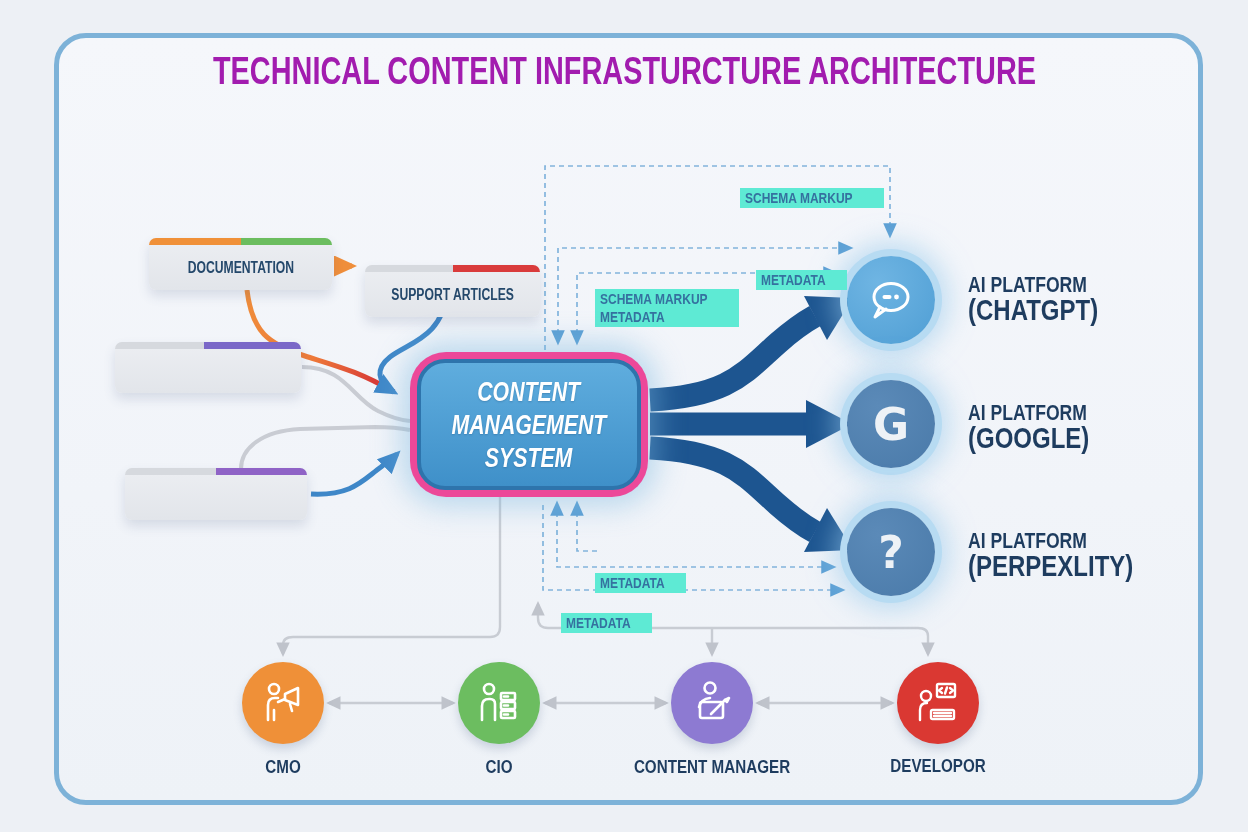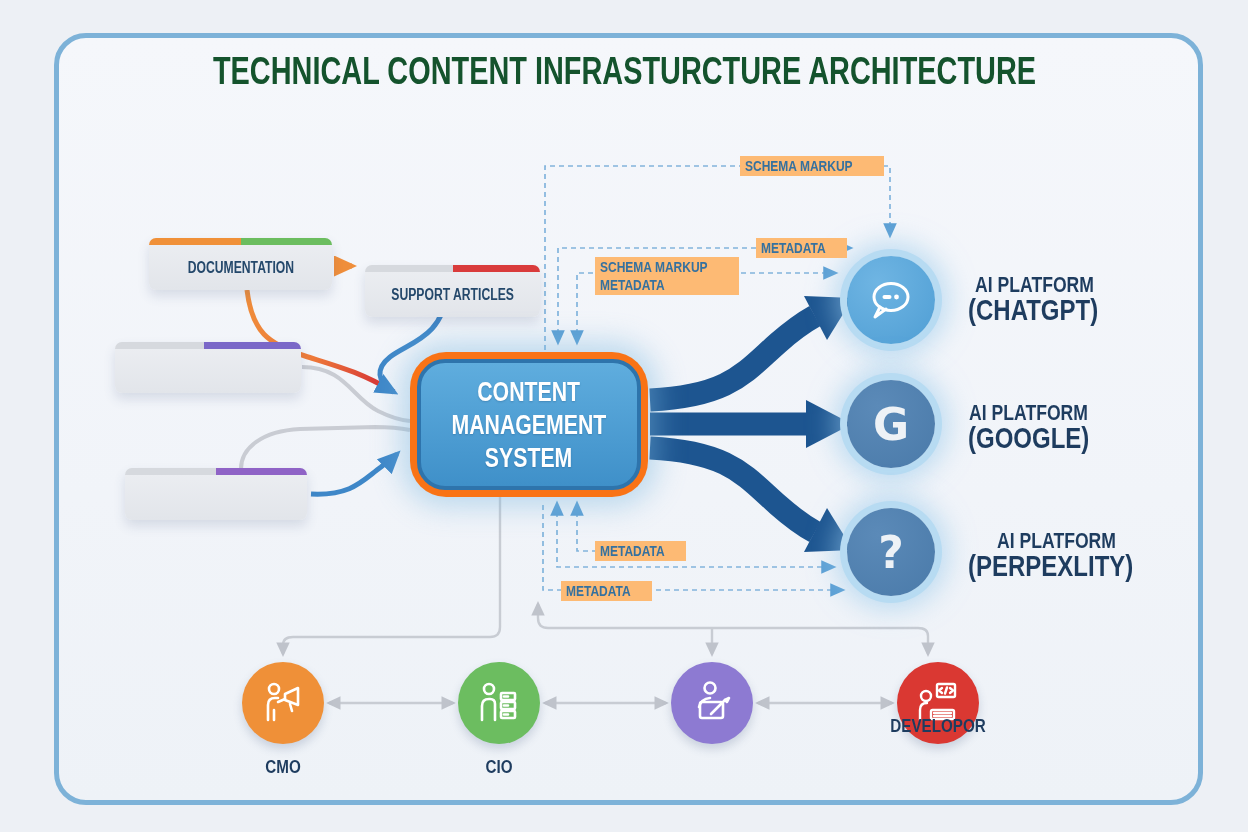"TECHNICAL CONTENT INFRASTURCTURE" .title-wrap { color: #14532d -> #a21caf }
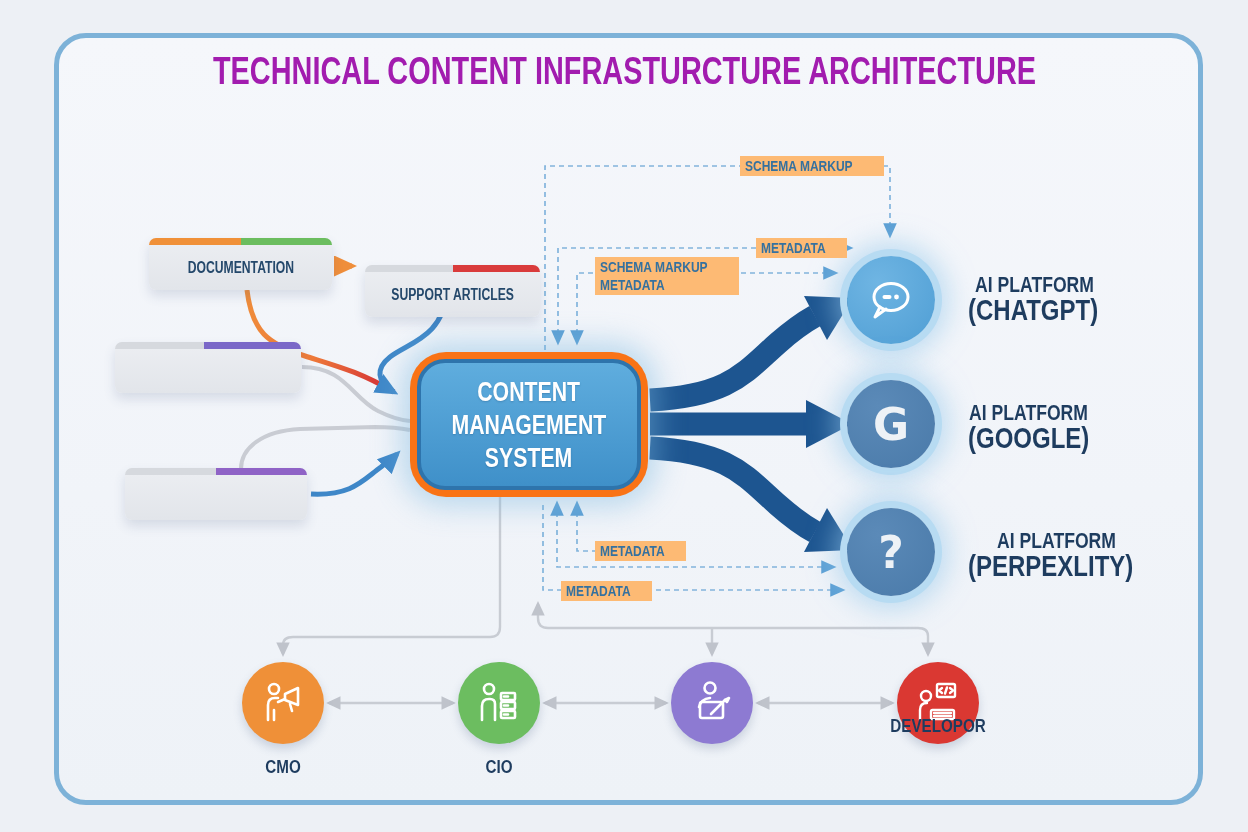"SCHEMA MARKUP" .flow-label { background: #fdba74 -> #5eead4; margin-top: none -> 32px }
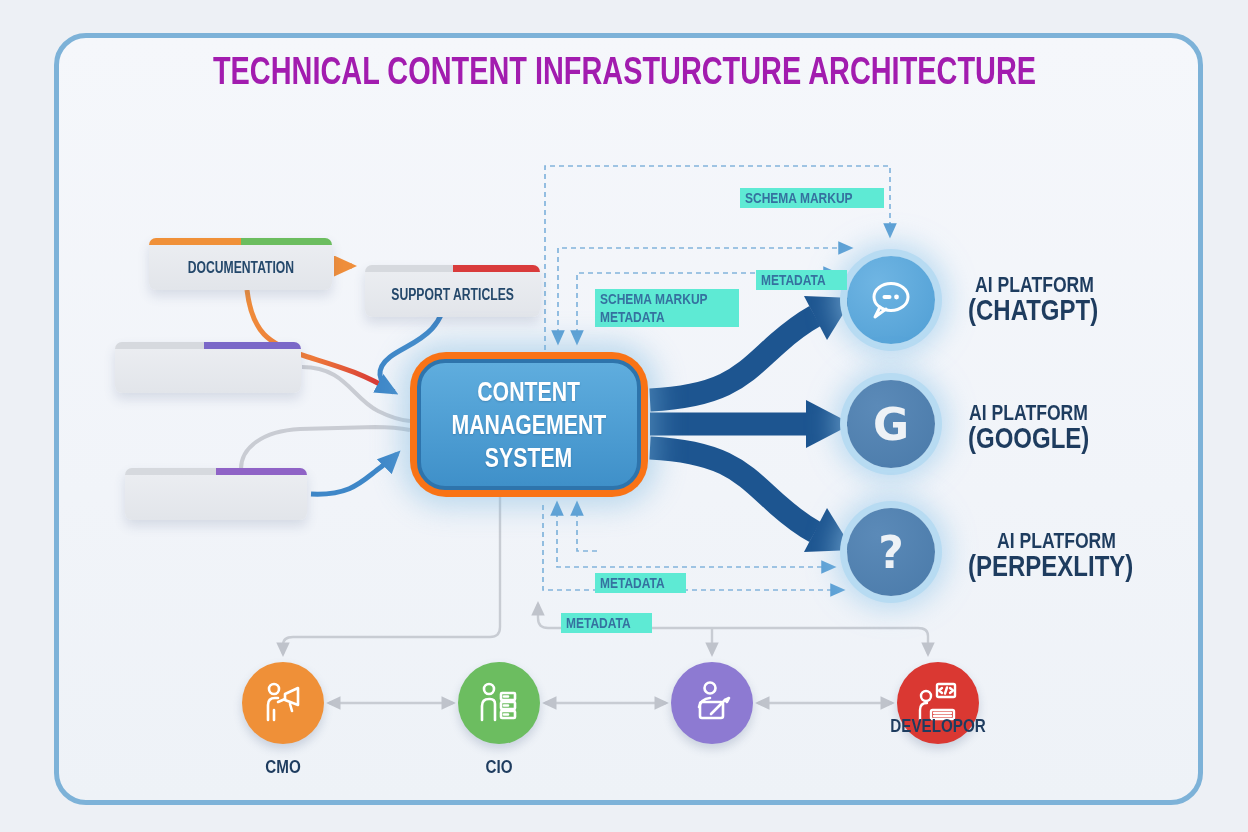"AI PLATFORM" .plabel .l1 { text-align: center -> none }
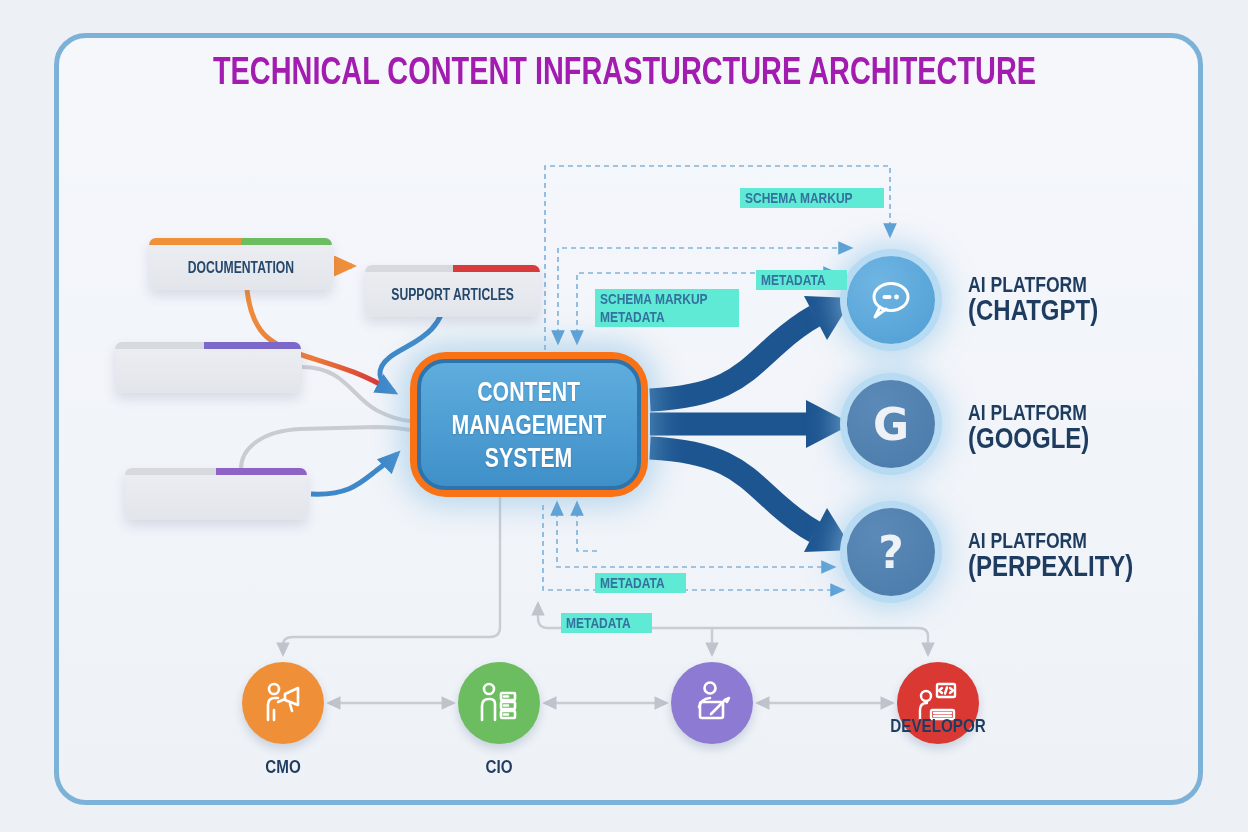"CONTENT" .cms { background: #f97316 -> #ec4899; font-style: none -> italic }
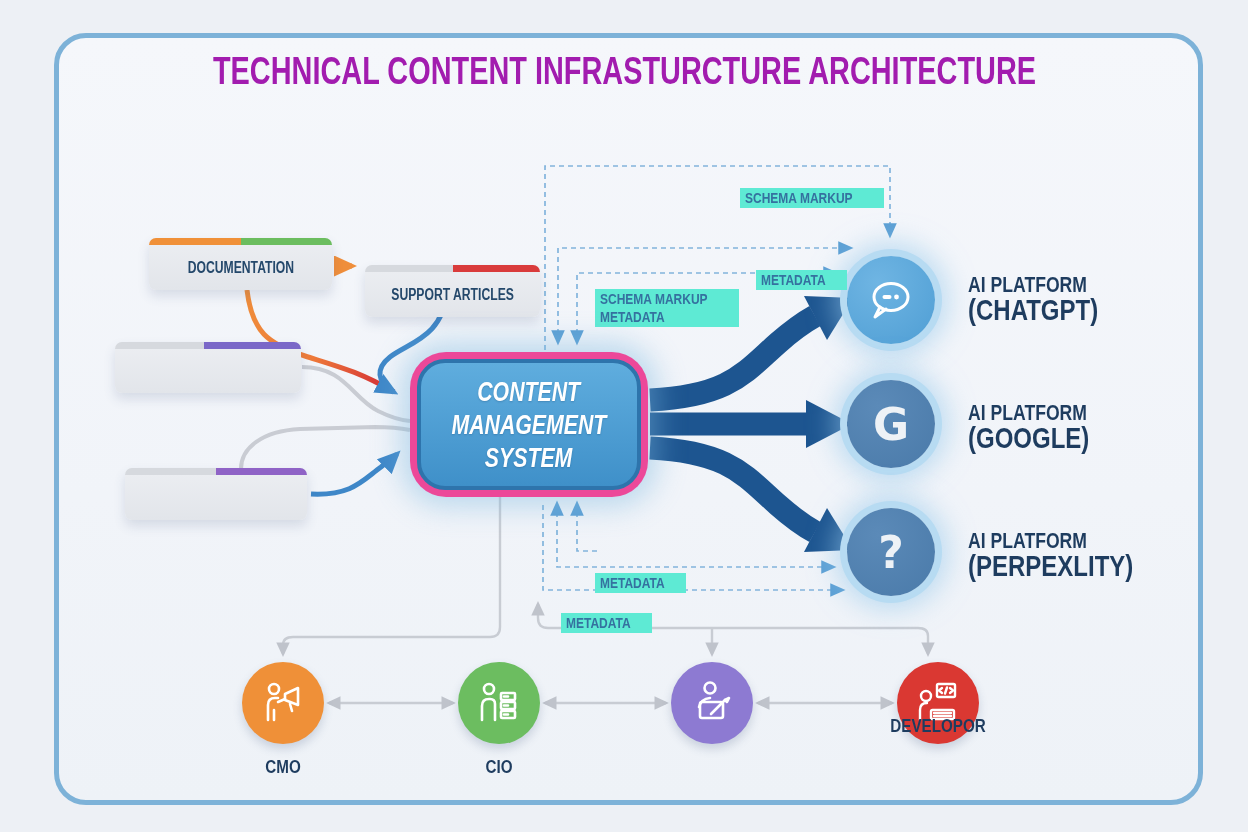"CONTENT MANAGER" div.rlabel { html: none -> <div> <span>CONTENT MANAGER</span></div> }
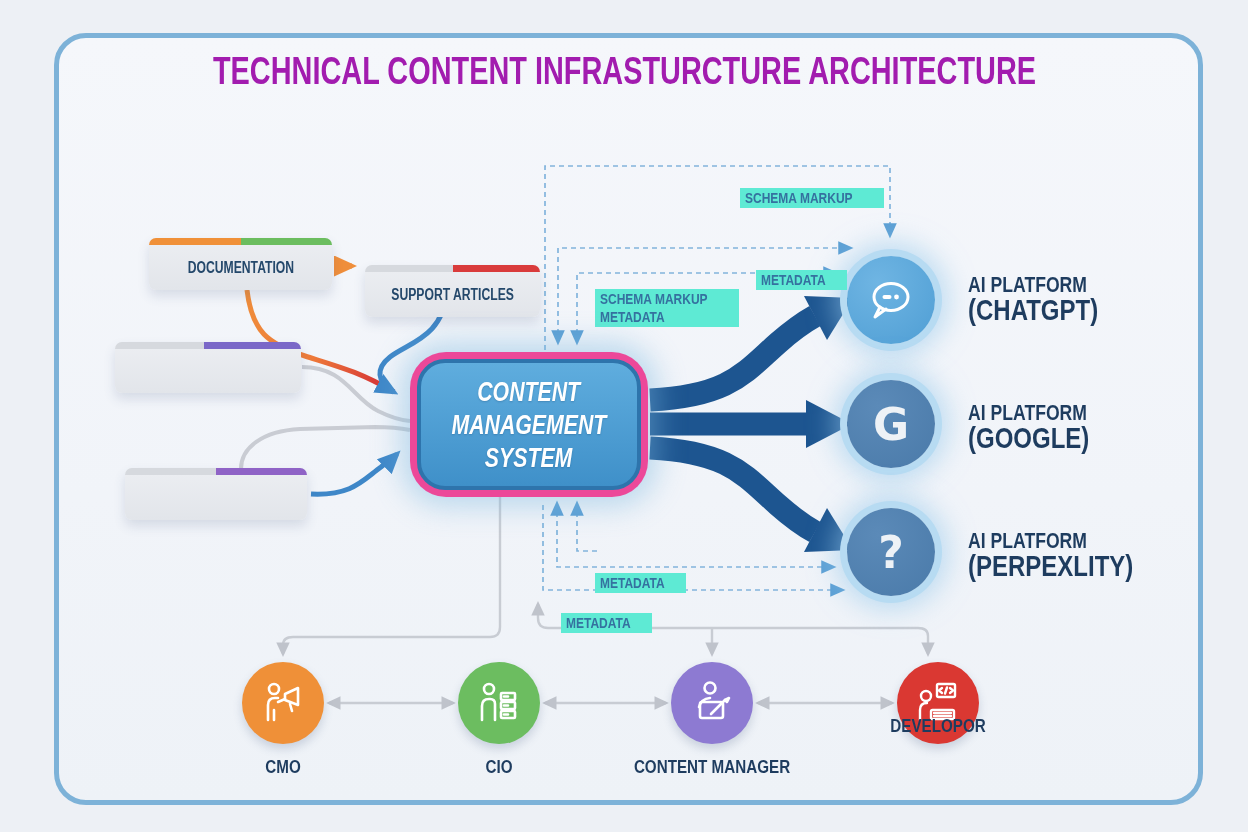"DEVELOPOR" div.rlabel { top: 715px -> 755px }
